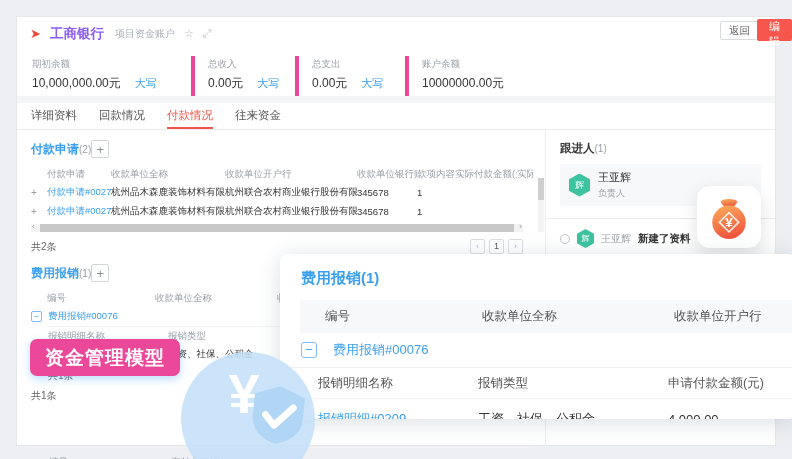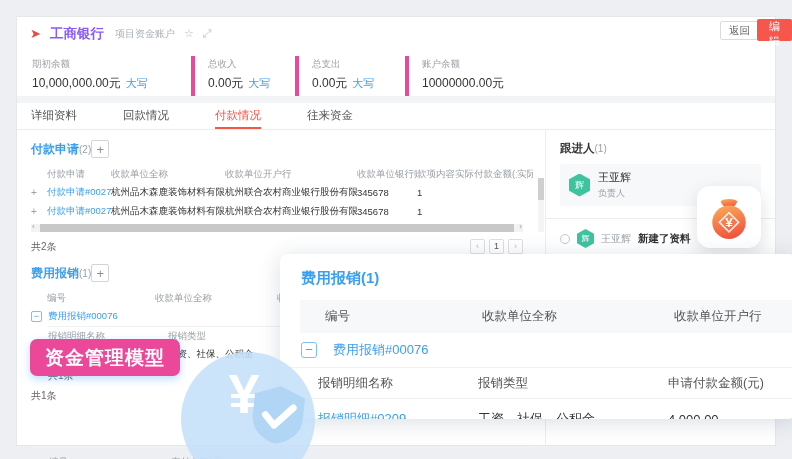"大写" .daxie { margin-left: 5px -> 14px }
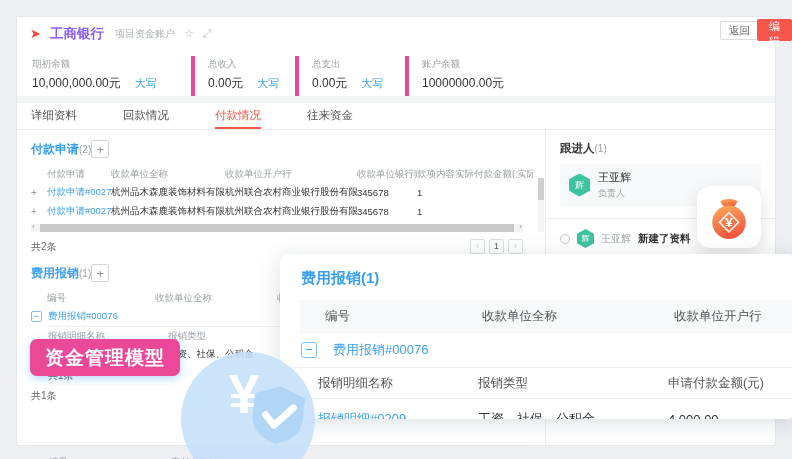"详细资料" .tabs { gap: 46px -> 22px }
